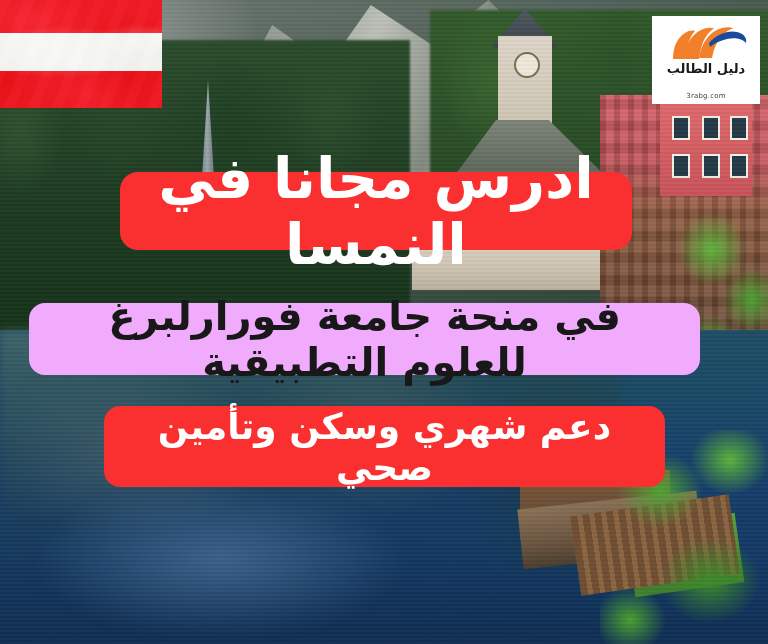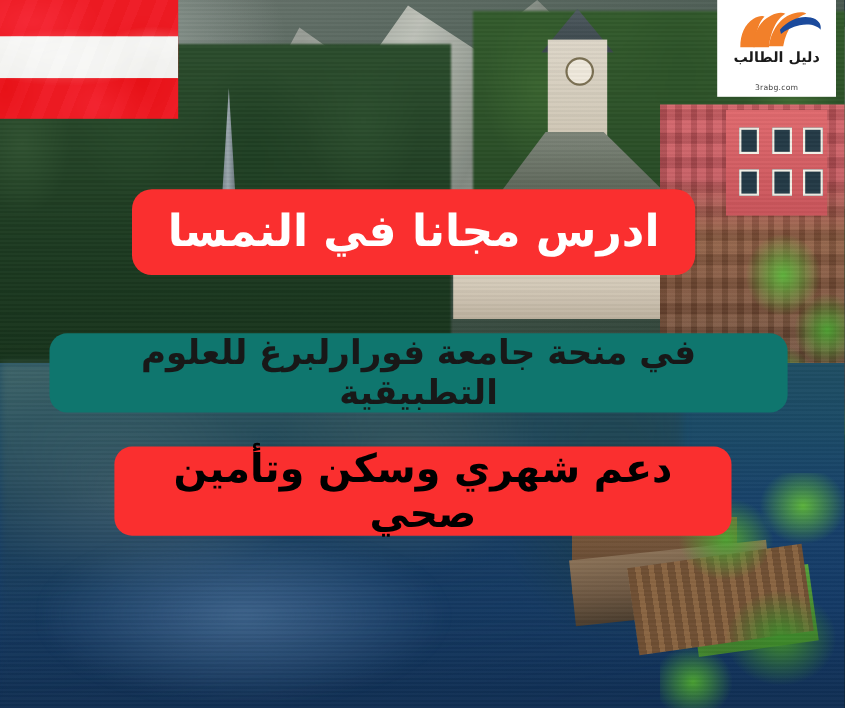"دليل الطالب" .logo-box { top: 0 -> 16px }
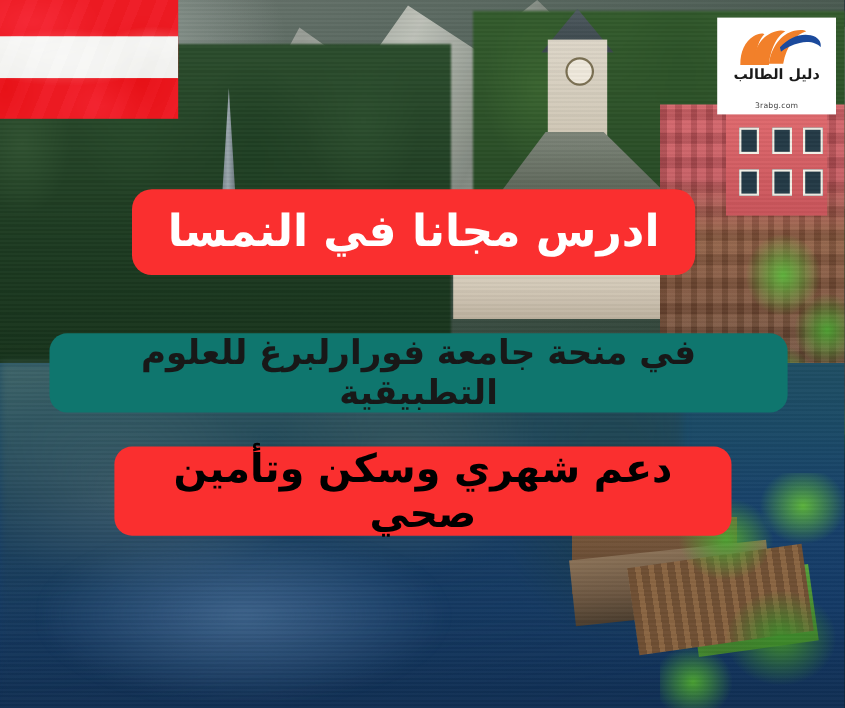"ادرس مجانا في النمسا" .banner-1 { font-size: 40px -> 57px }
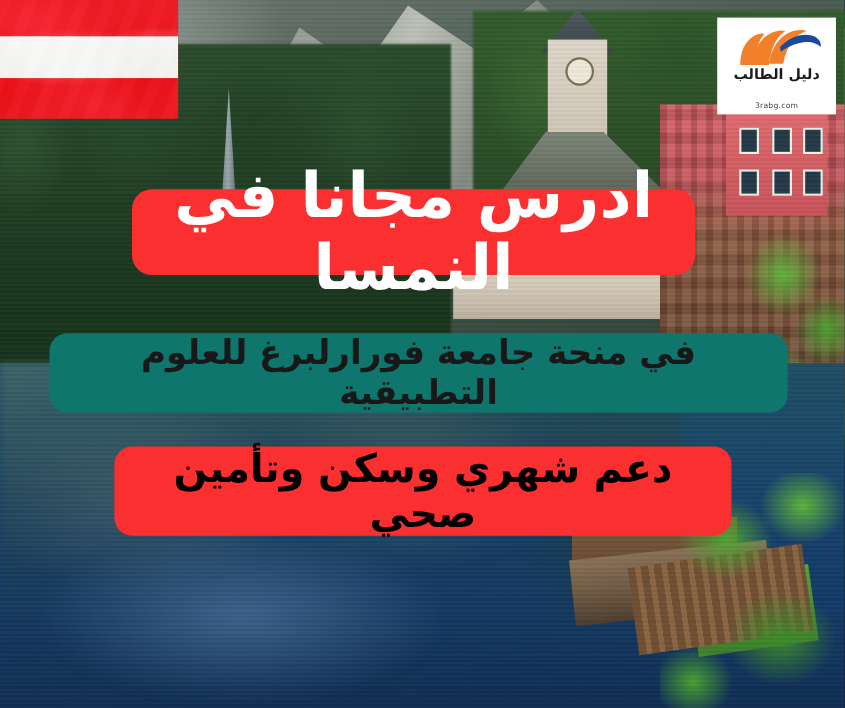"في منحة جامعة فورارلبرغ للعلوم" .banner-2 { background: #0f766e -> #f0abfc; font-size: 31px -> 40px; left: 45px -> 29px }
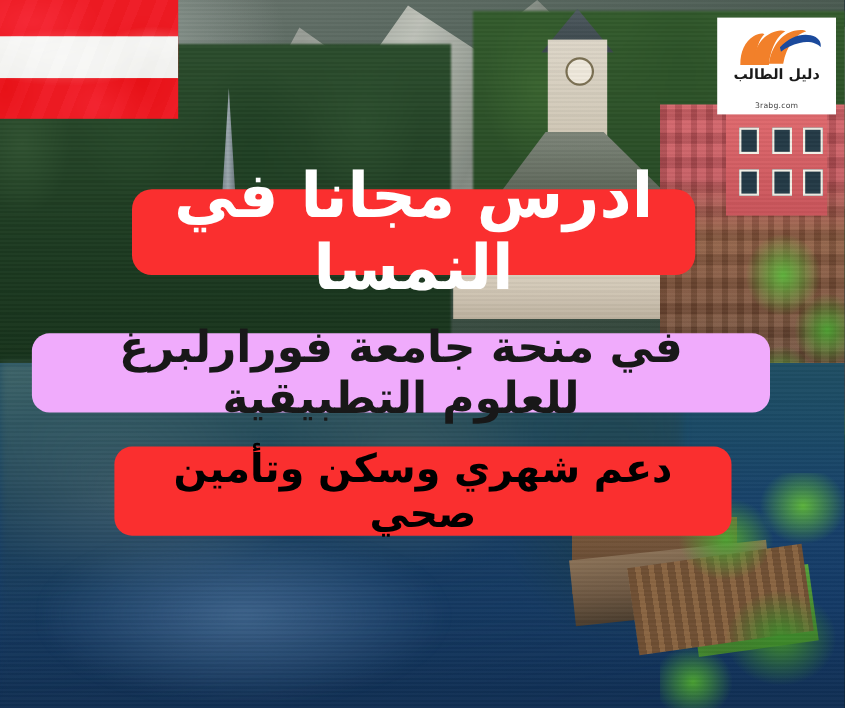"دعم شهري وسكن وتأمين صحي" .banner-3 { color: #000000 -> #ffffff }
